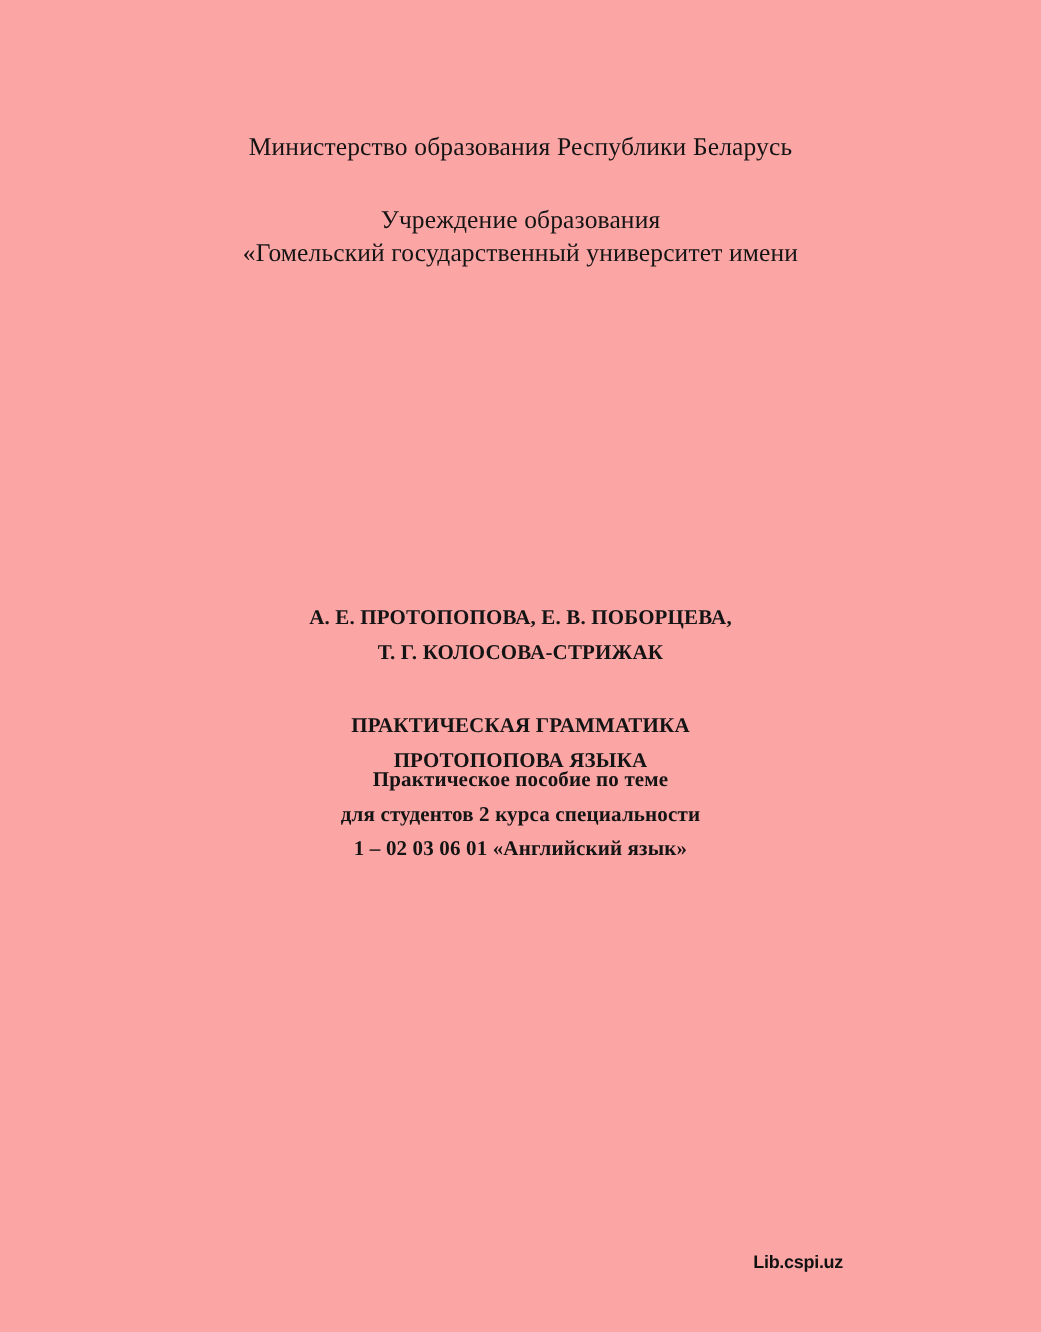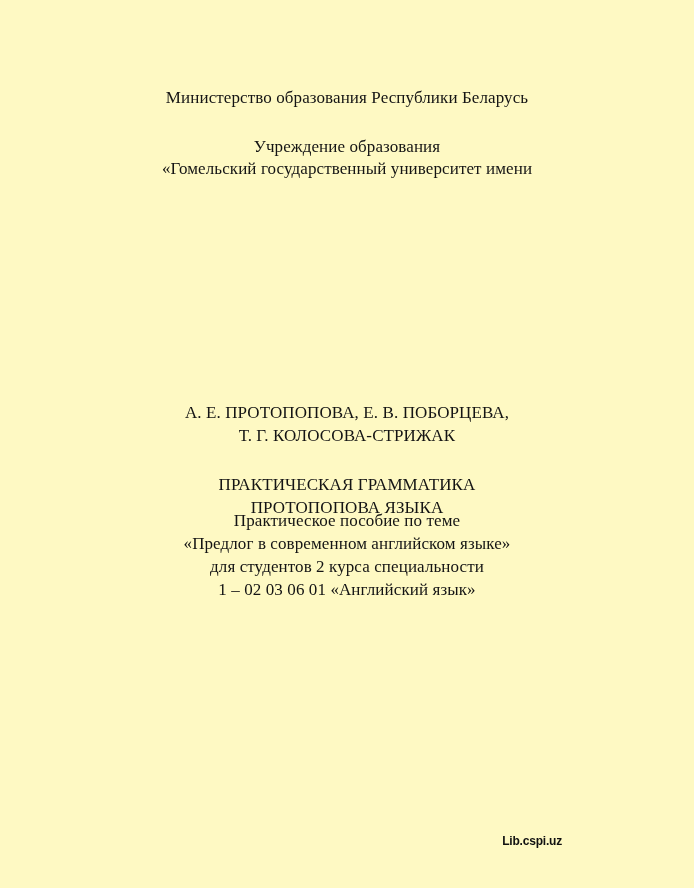"Министерство образования Республики" .page { background: #fef9c3 -> #fca5a5 }
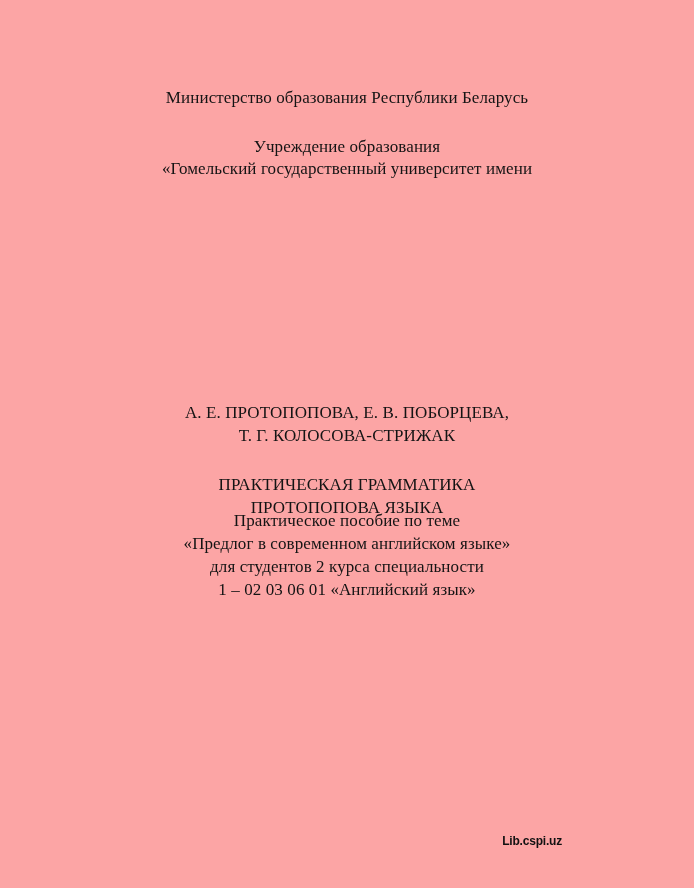"А. Е. ПРОТОПОПОВА, Е. В." .bold-text { font-size: 17px -> 14px; font-weight: 400 -> 700 }
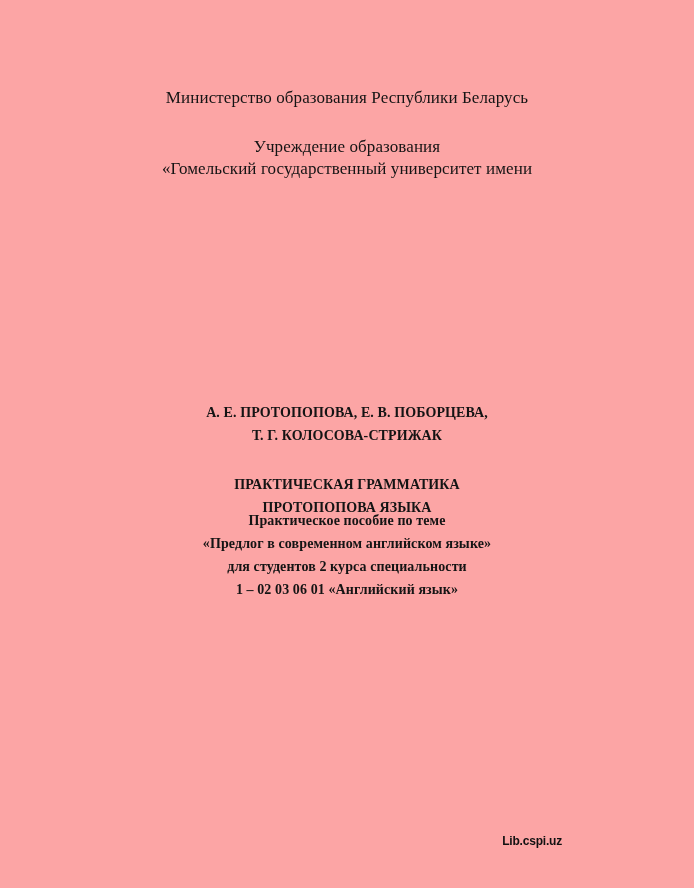"«Предлог в современном английском языке»" span.line { html: <span>«Предлог в современном английском языке»</span> -> none }
